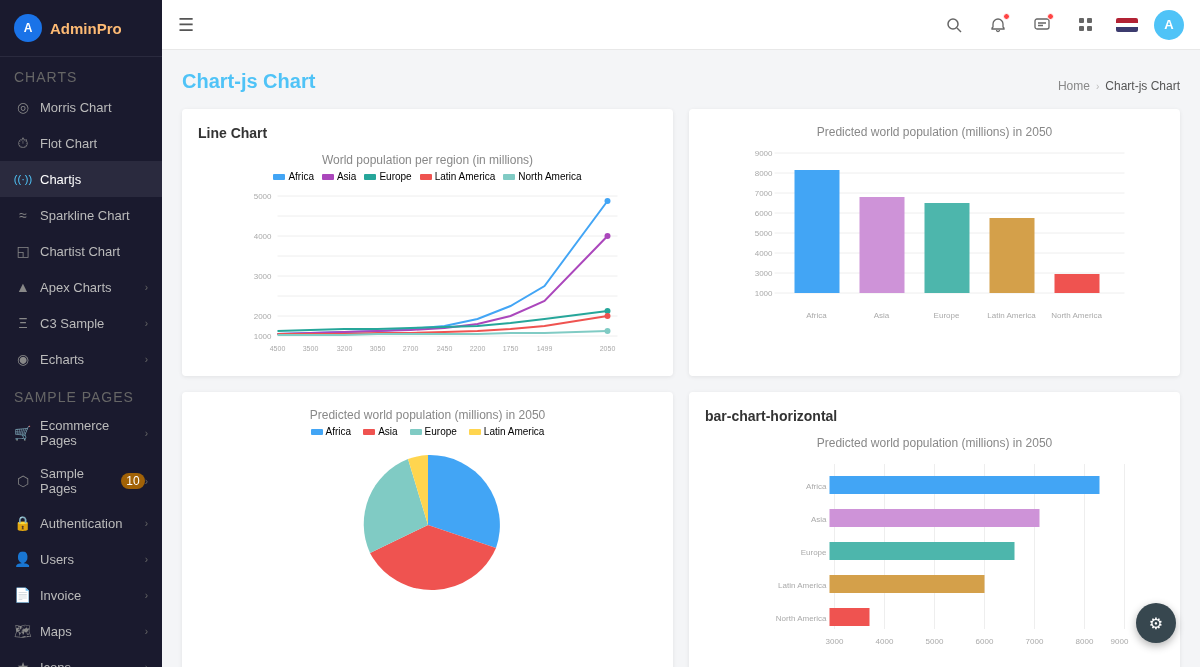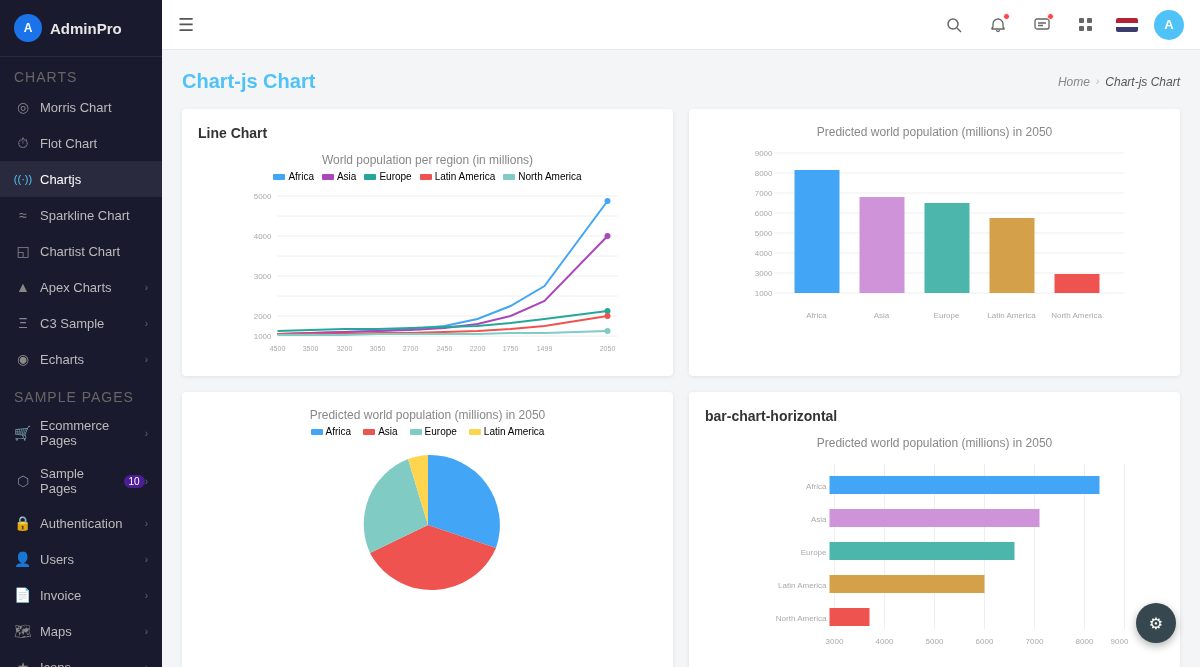"AdminPro" .logo-text { color: #e5e5e5 -> #fdba74 }
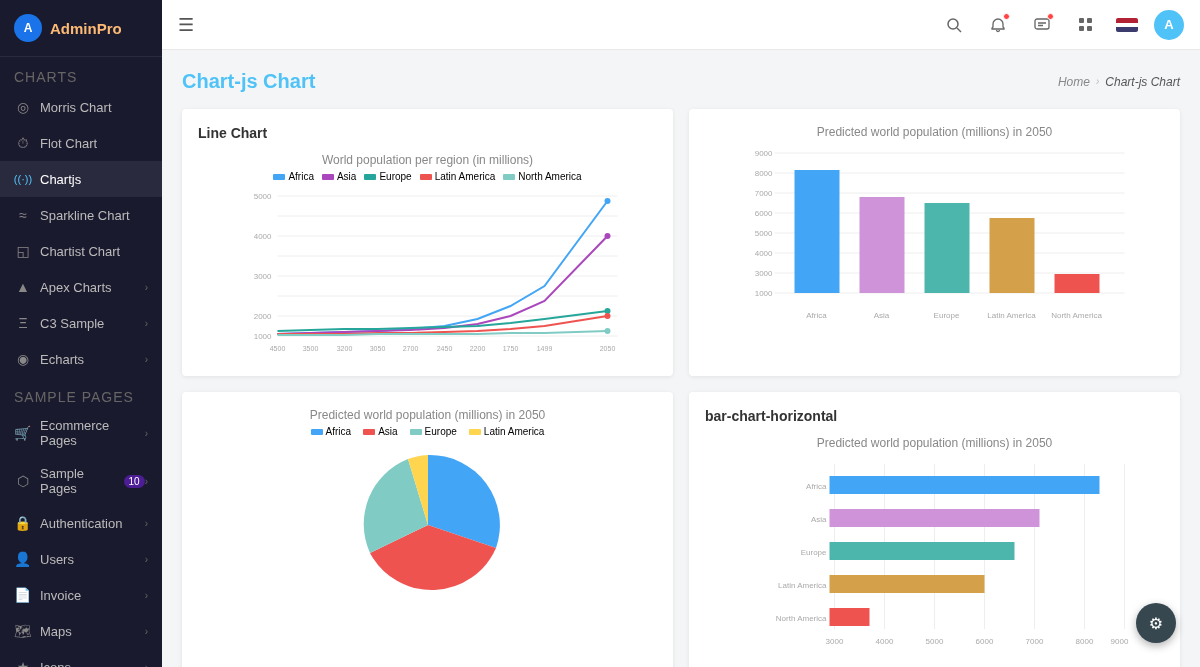"Chart-js Chart" .breadcrumb-bar { align-items: center -> flex-end }
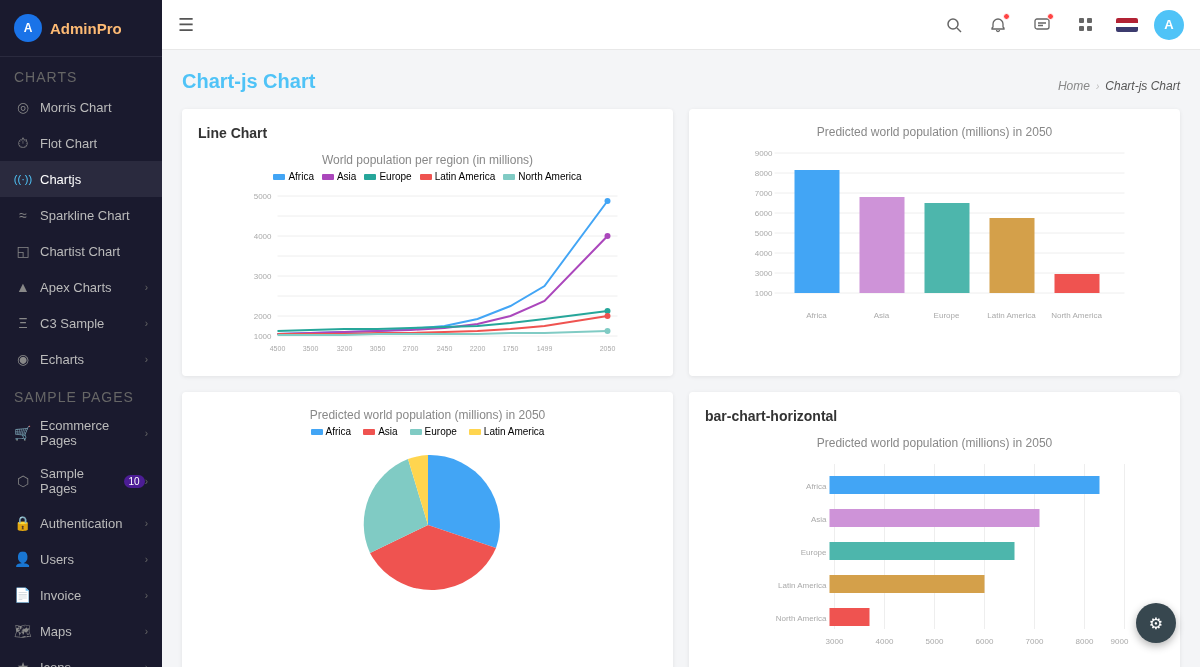"Home" .breadcrumb { font-style: italic -> none }
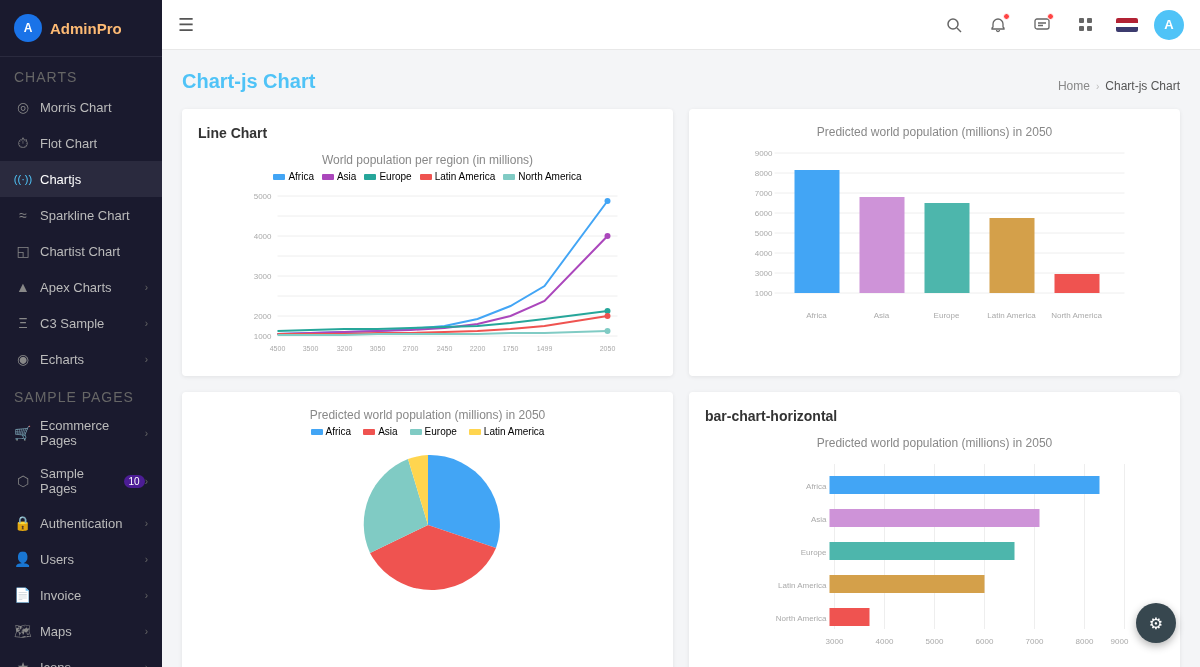"10" .sidebar-item .badge { background: #4c1d95 -> #a16207; font-size: 10px -> 12px }
